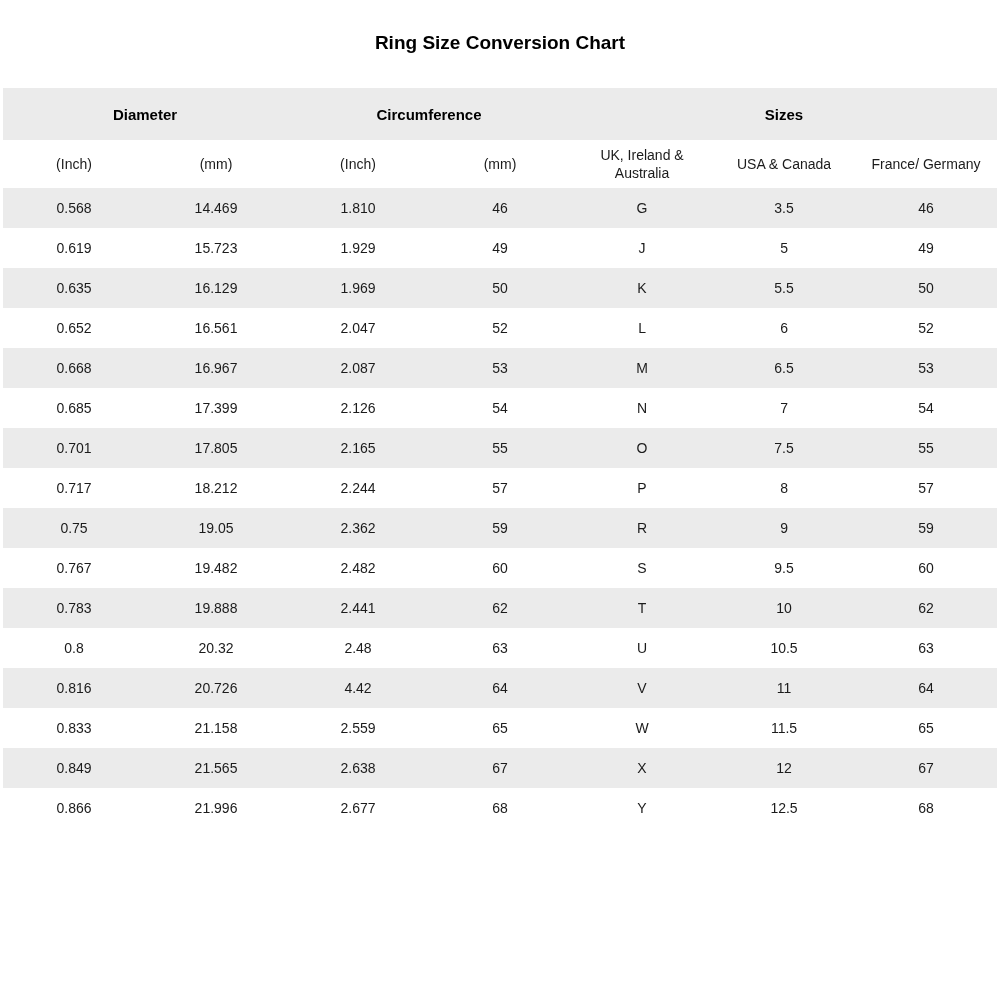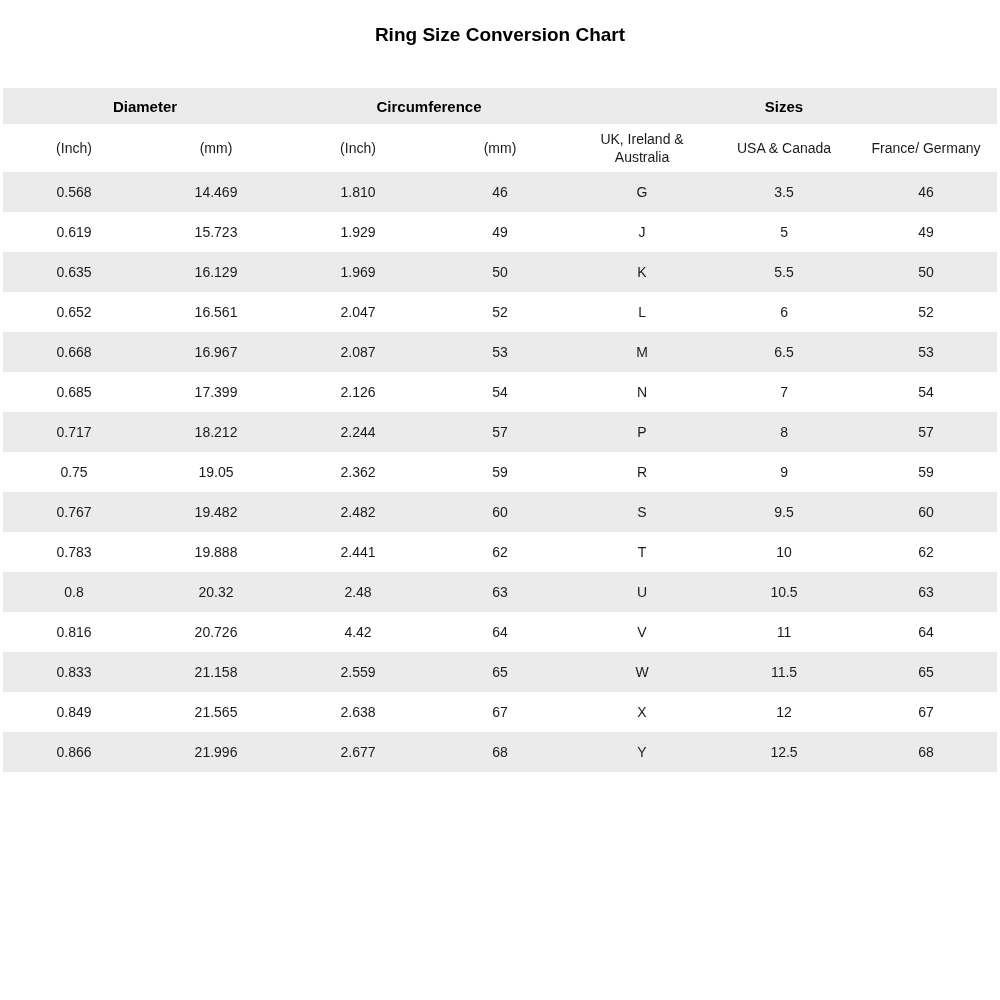"Ring Size Conversion Chart" .title { padding-top: 24px -> 32px }
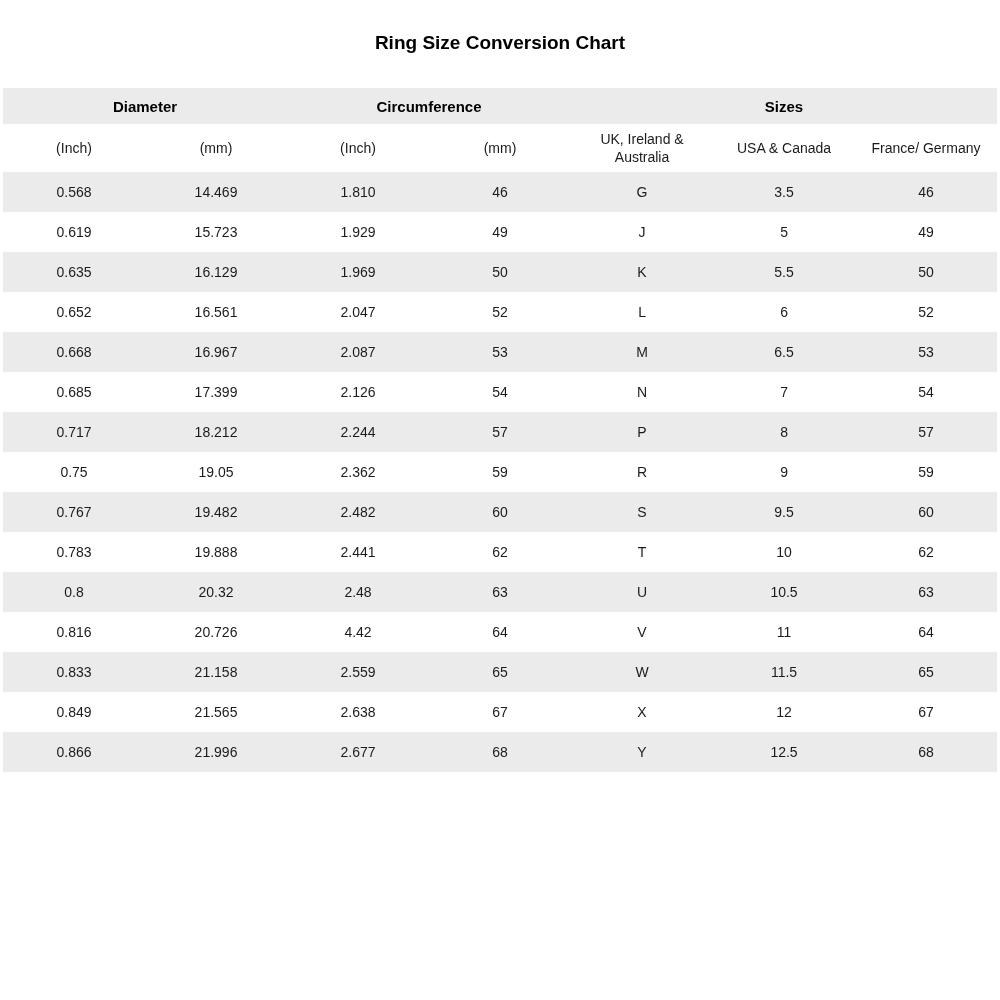"Diameter" .group-th { height: 36px -> 52px }
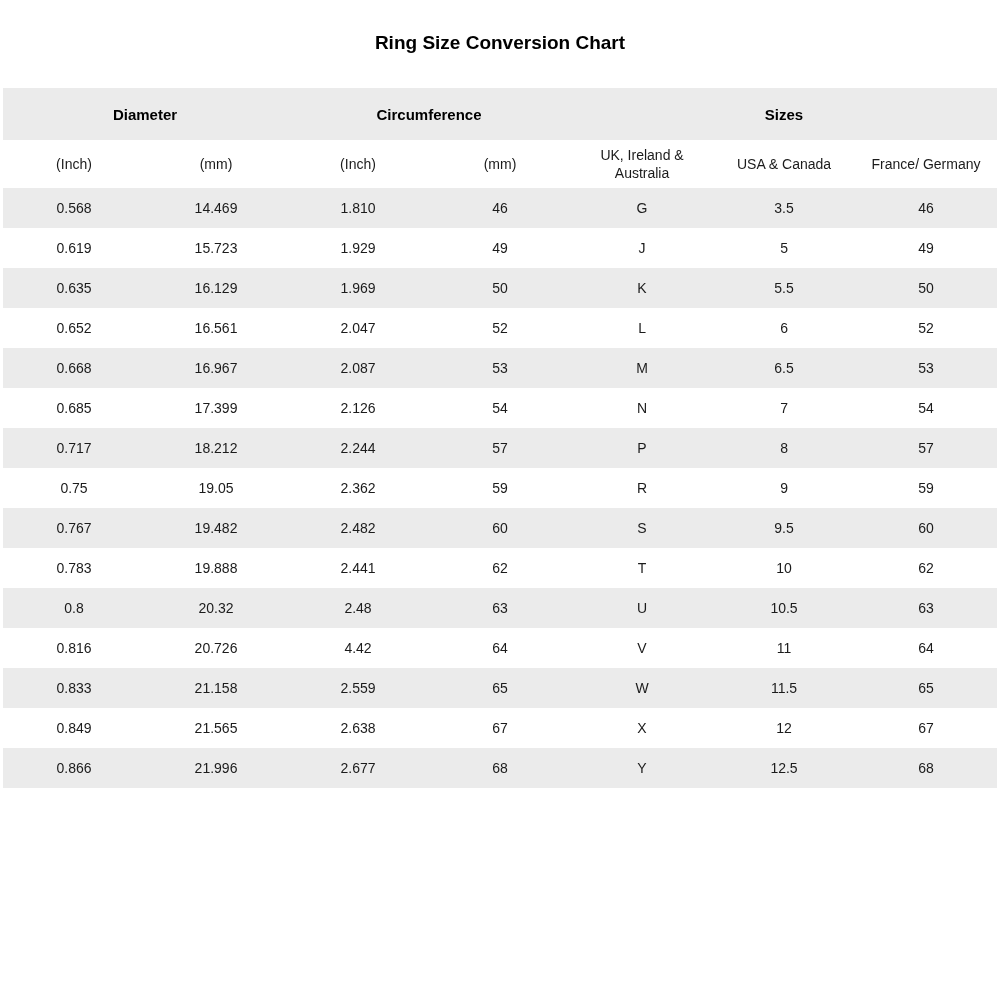"0.701" tr { html: none -> <tr> <td>0.701</td> <td>17.805</td> <td>2.165</td> <td>55</td> <td>O</td> <td>7.5</td> <td>55</td> </tr> }
